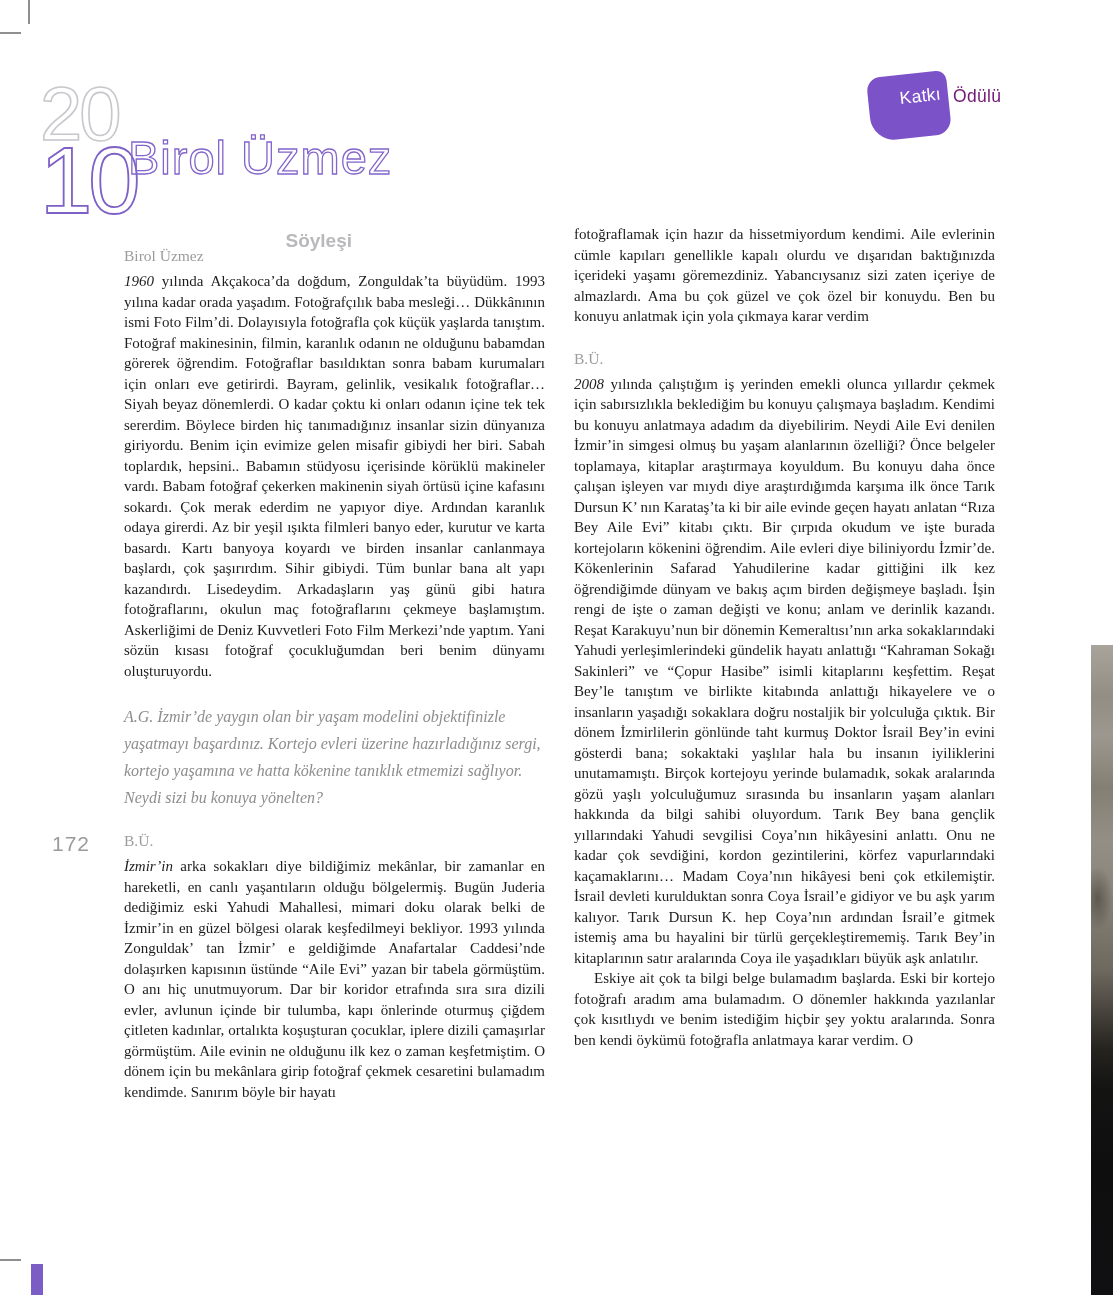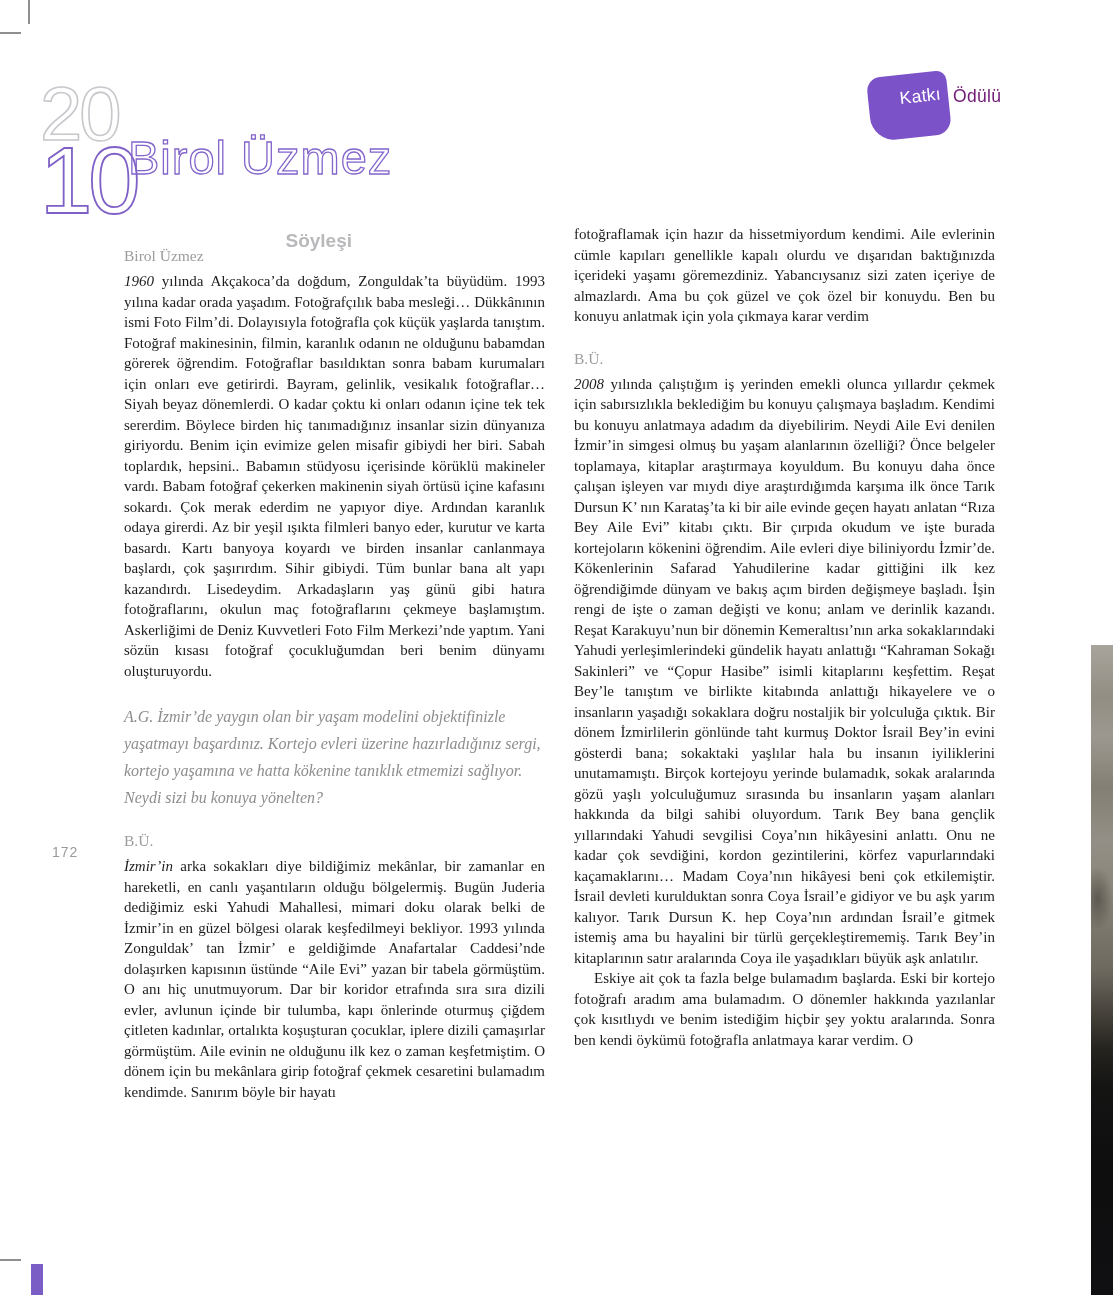"172" #page-number { font-size: 14px -> 21px; margin-top: 12px -> none }
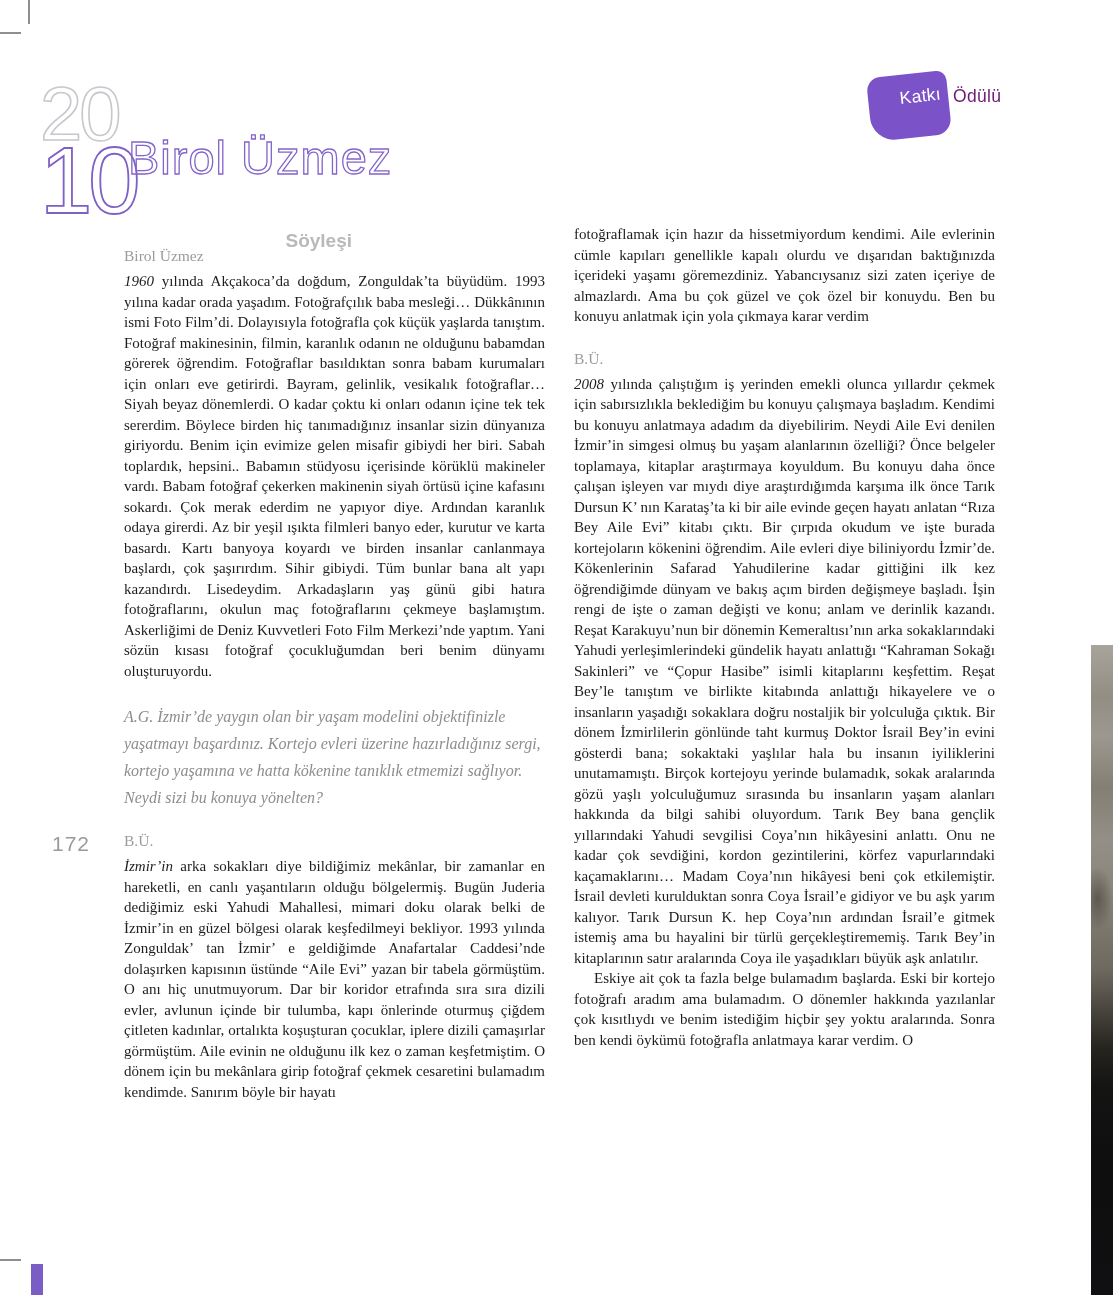"Eskiye ait çok ta fazla" p.answer { text: fazla -> bilgi }
